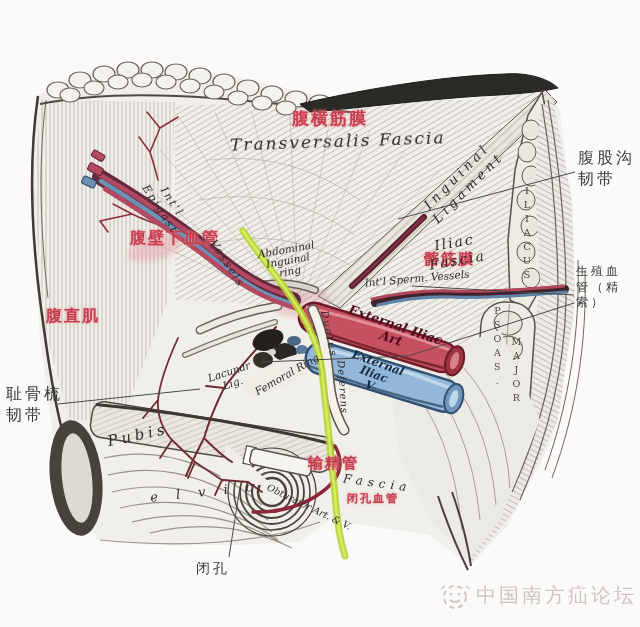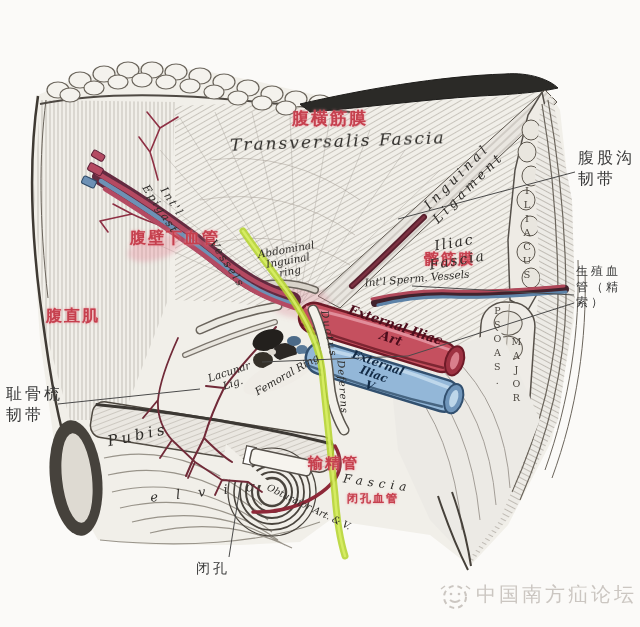"中国南方疝论坛" .wm { font-family: Liberation Mono, monospace -> Liberation Sans, sans-serif }
